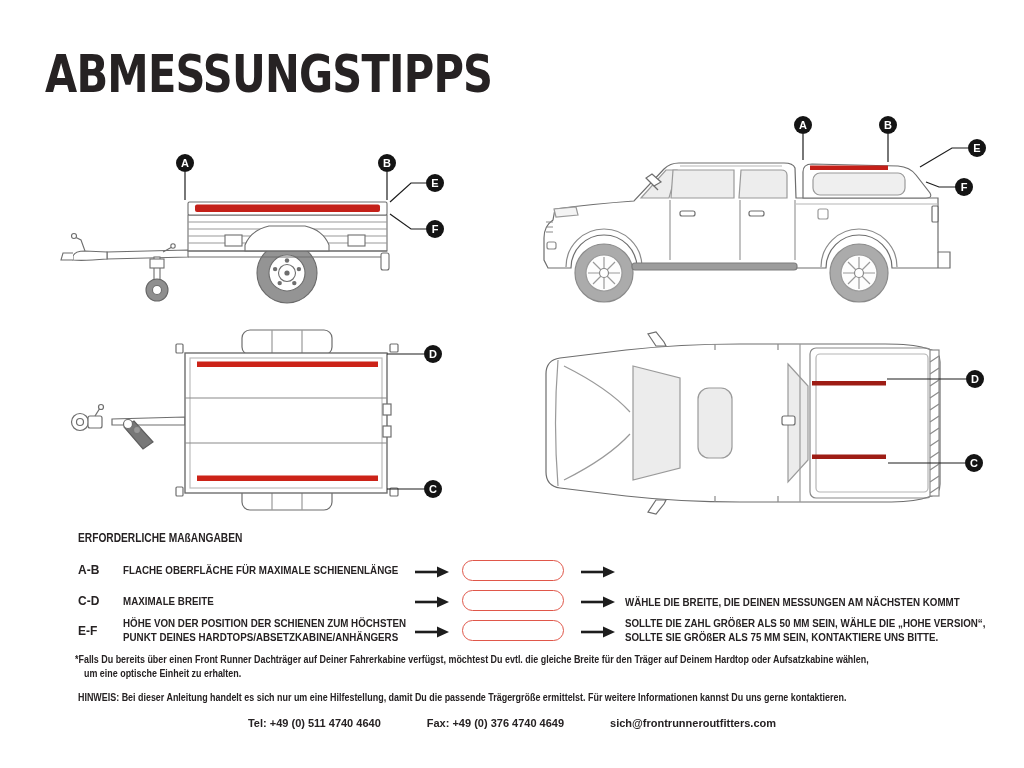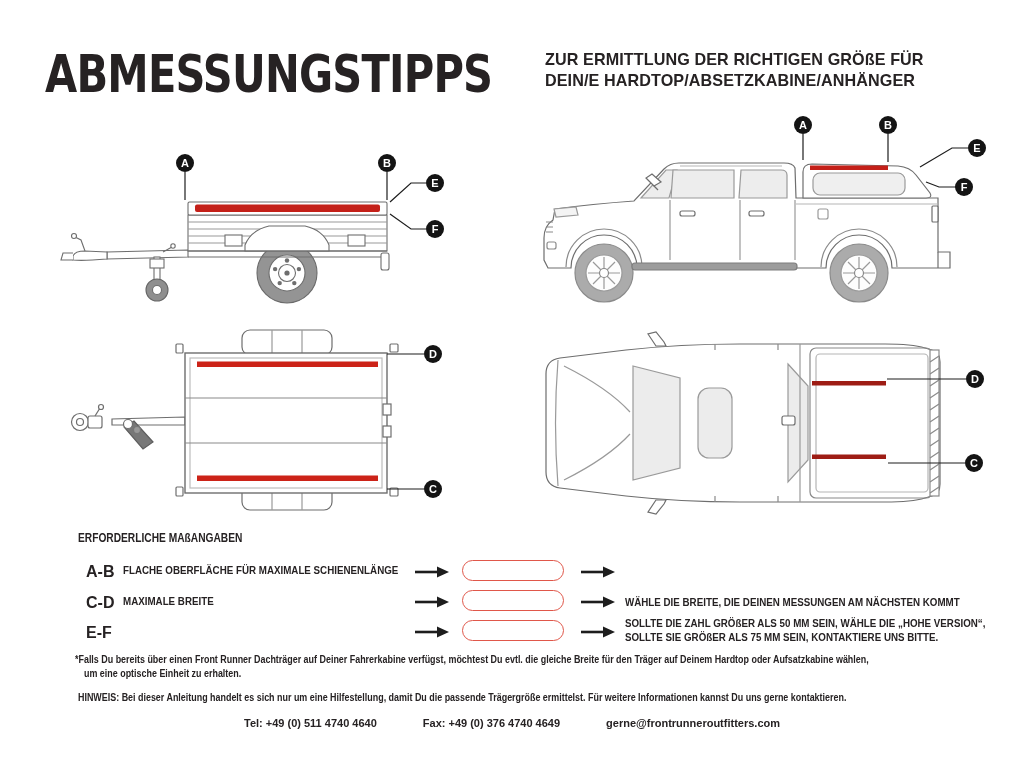"ZUR ERMITTLUNG DER RICHTIGEN GRÖßE" div.abs { html: <div> <div>ZUR ERMITTLUNG DER RICHTIGEN GRÖßE FÜR</div> <div>DEIN/E HARDTOP/ABSETZKABINE/ANHÄNGER</div> </div> -> none }
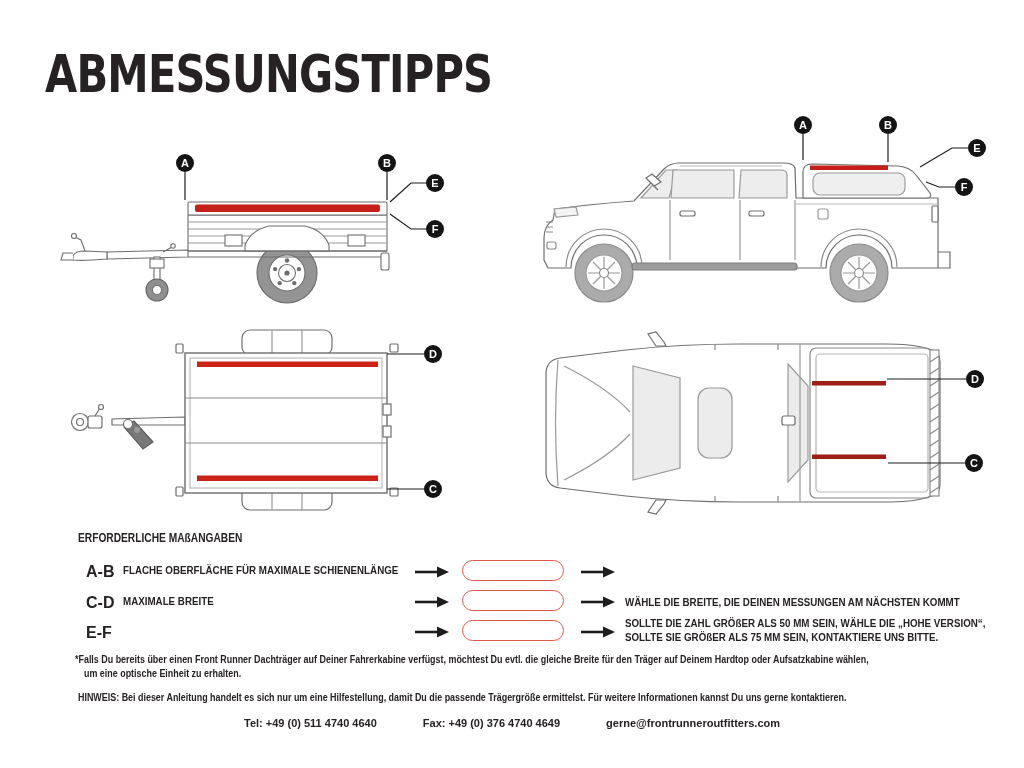"A-B" .code { font-size: 16px -> 12px; margin-left: 8px -> none }
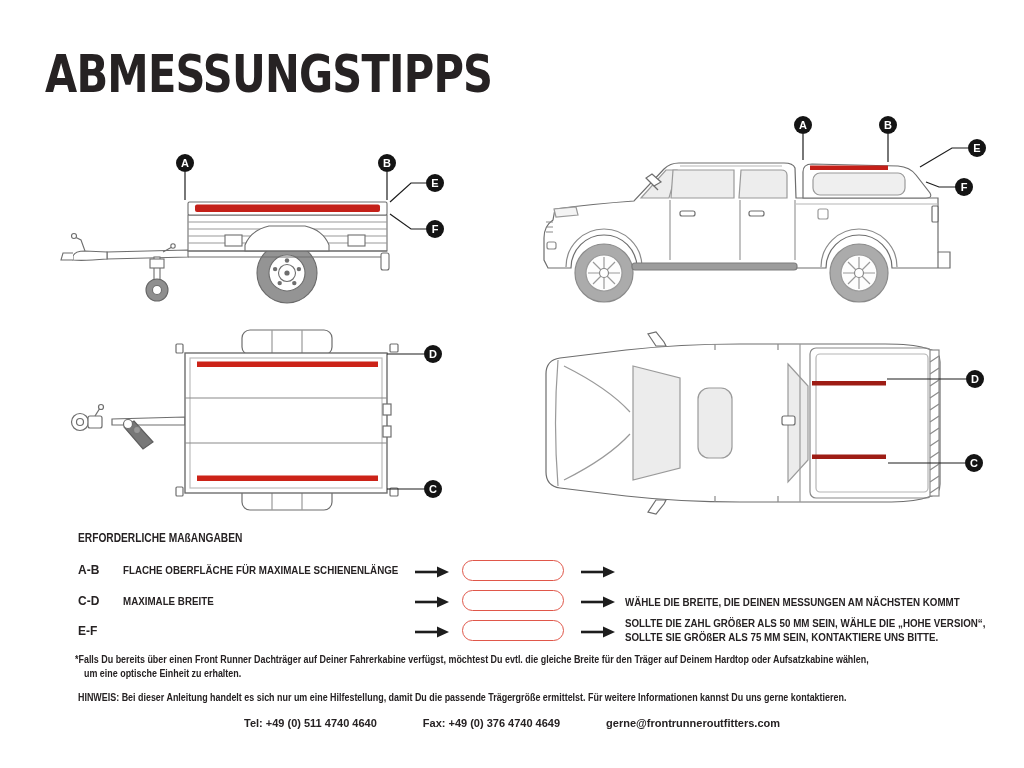"HÖHE VON DER POSITION DER" div.abs { html: none -> <div> <div>HÖHE VON DER POSITION DER SCHIENEN ZUM HÖCHSTEN</div> <div>PUNKT DEINES HARDTOPS/ABSETZKABINE/ANHÄNGERS</div> </div> }
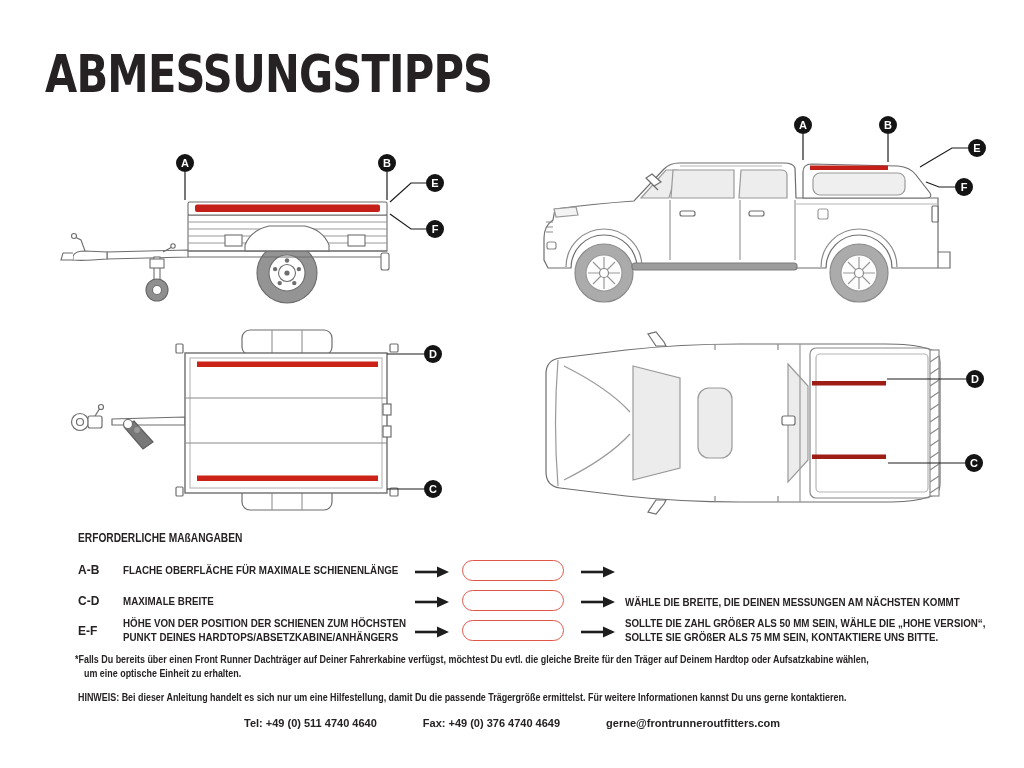"gerne@frontrunneroutfitters.com" span { text: gerne@frontrunneroutfitters.com -> sich@frontrunneroutfitters.com }
